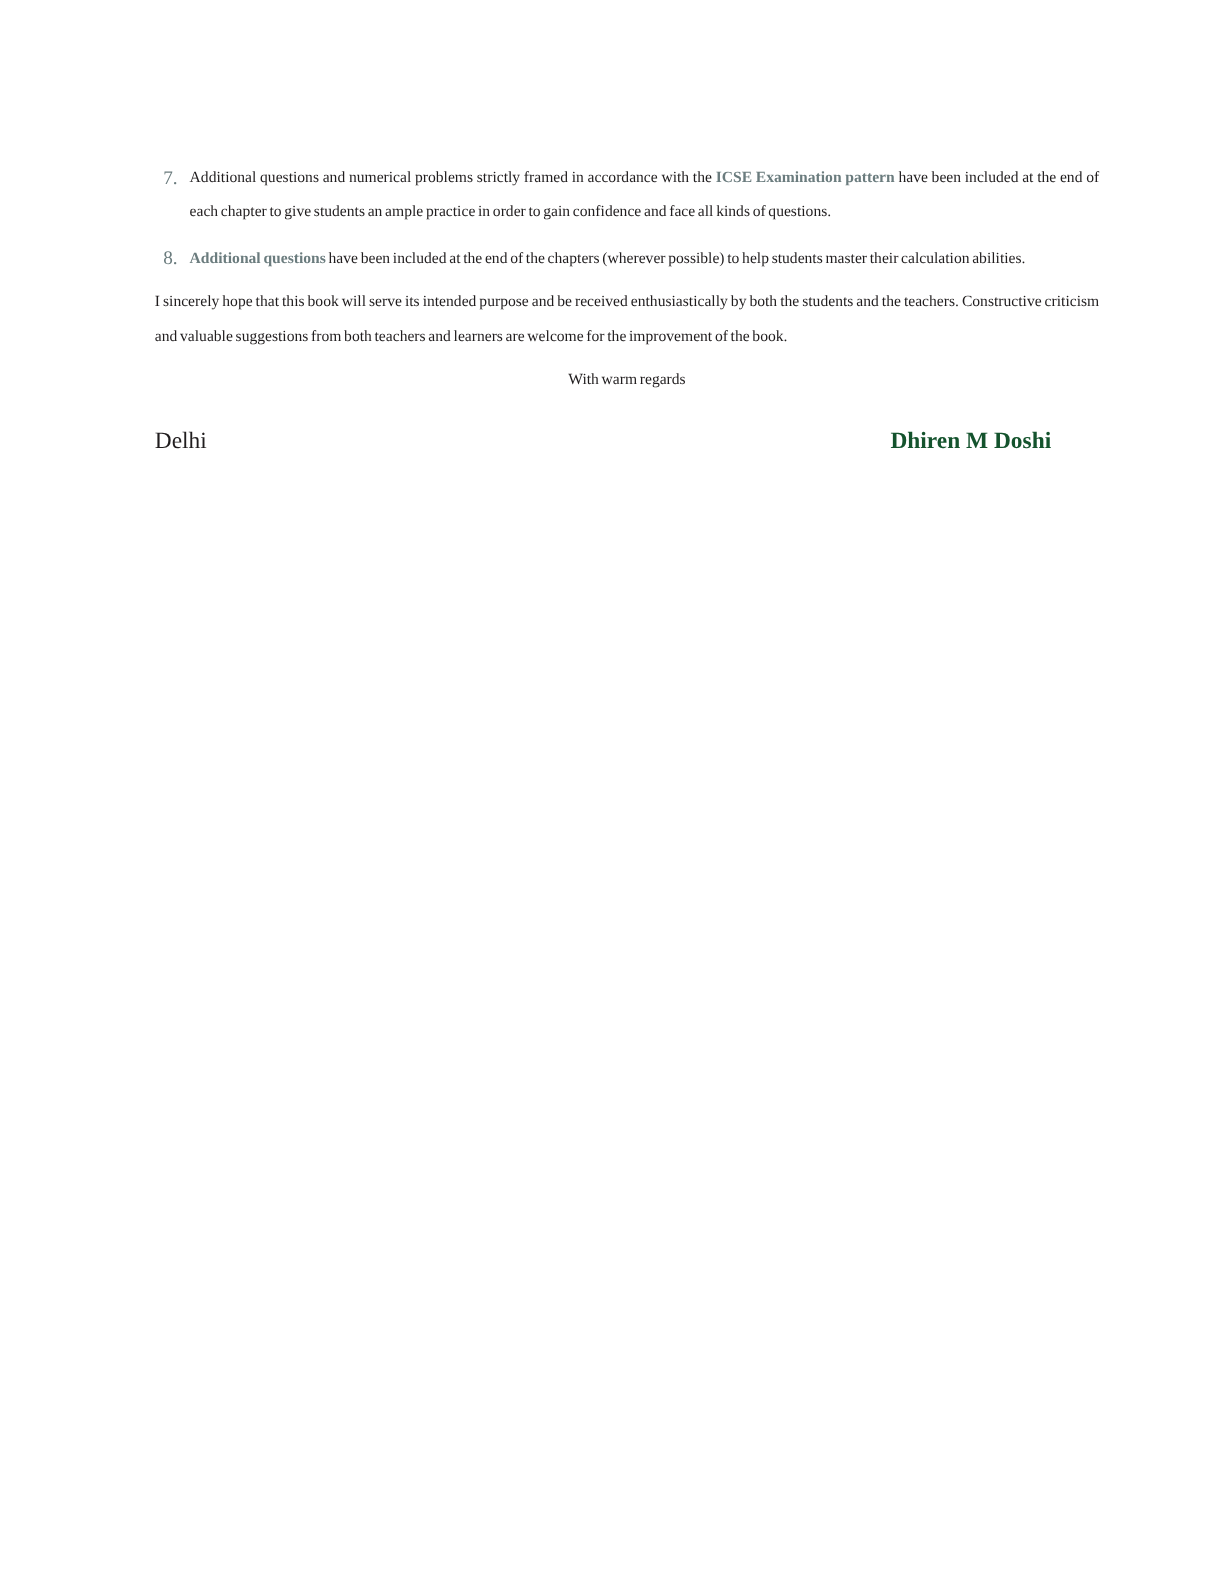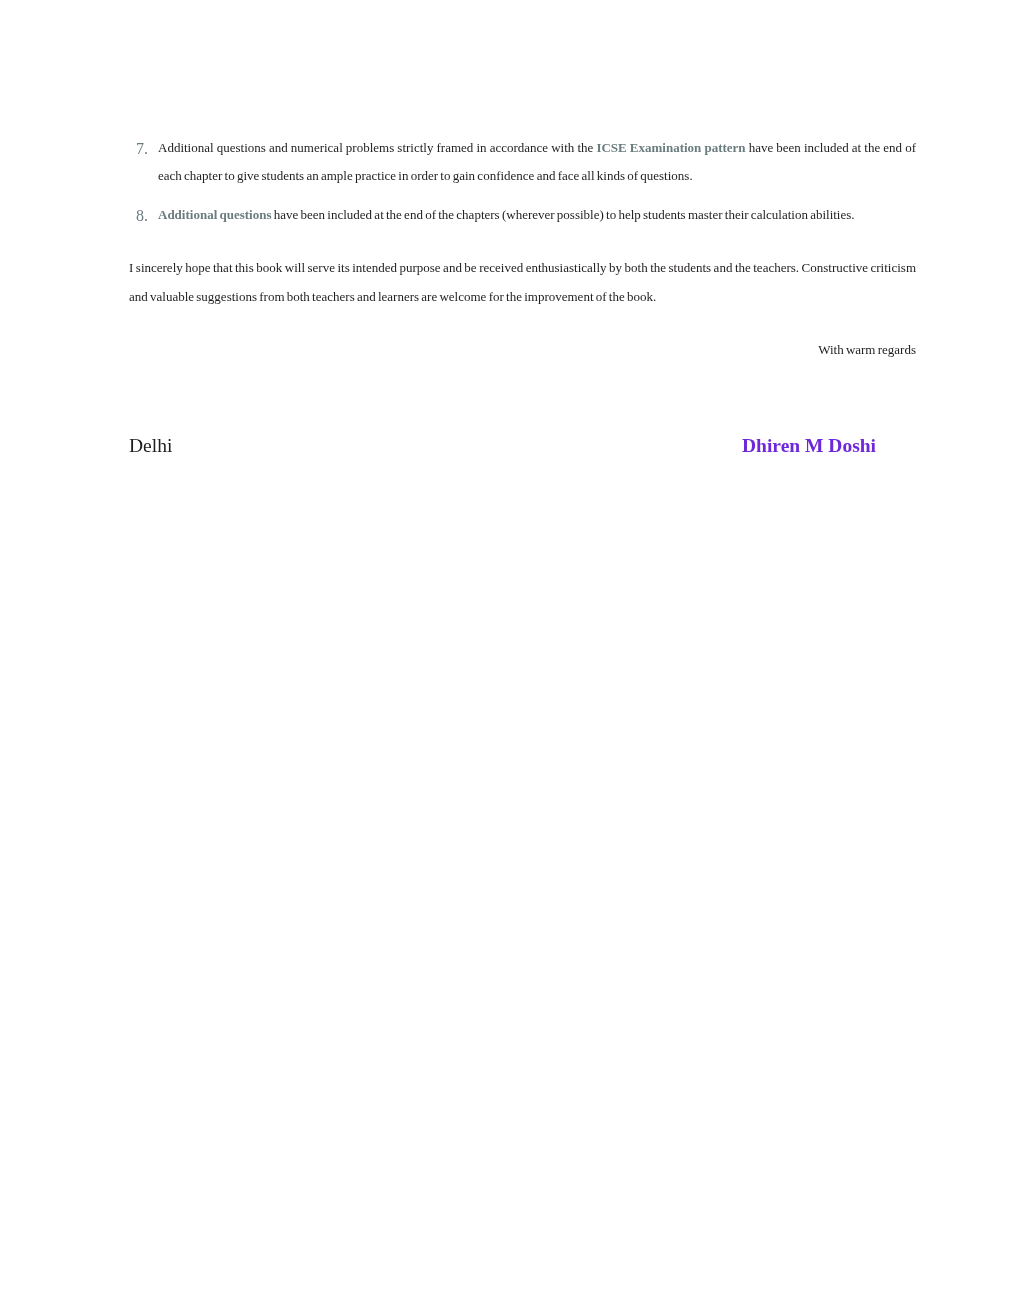"I sincerely hope that this" .para { margin-top: 25px -> 8px }
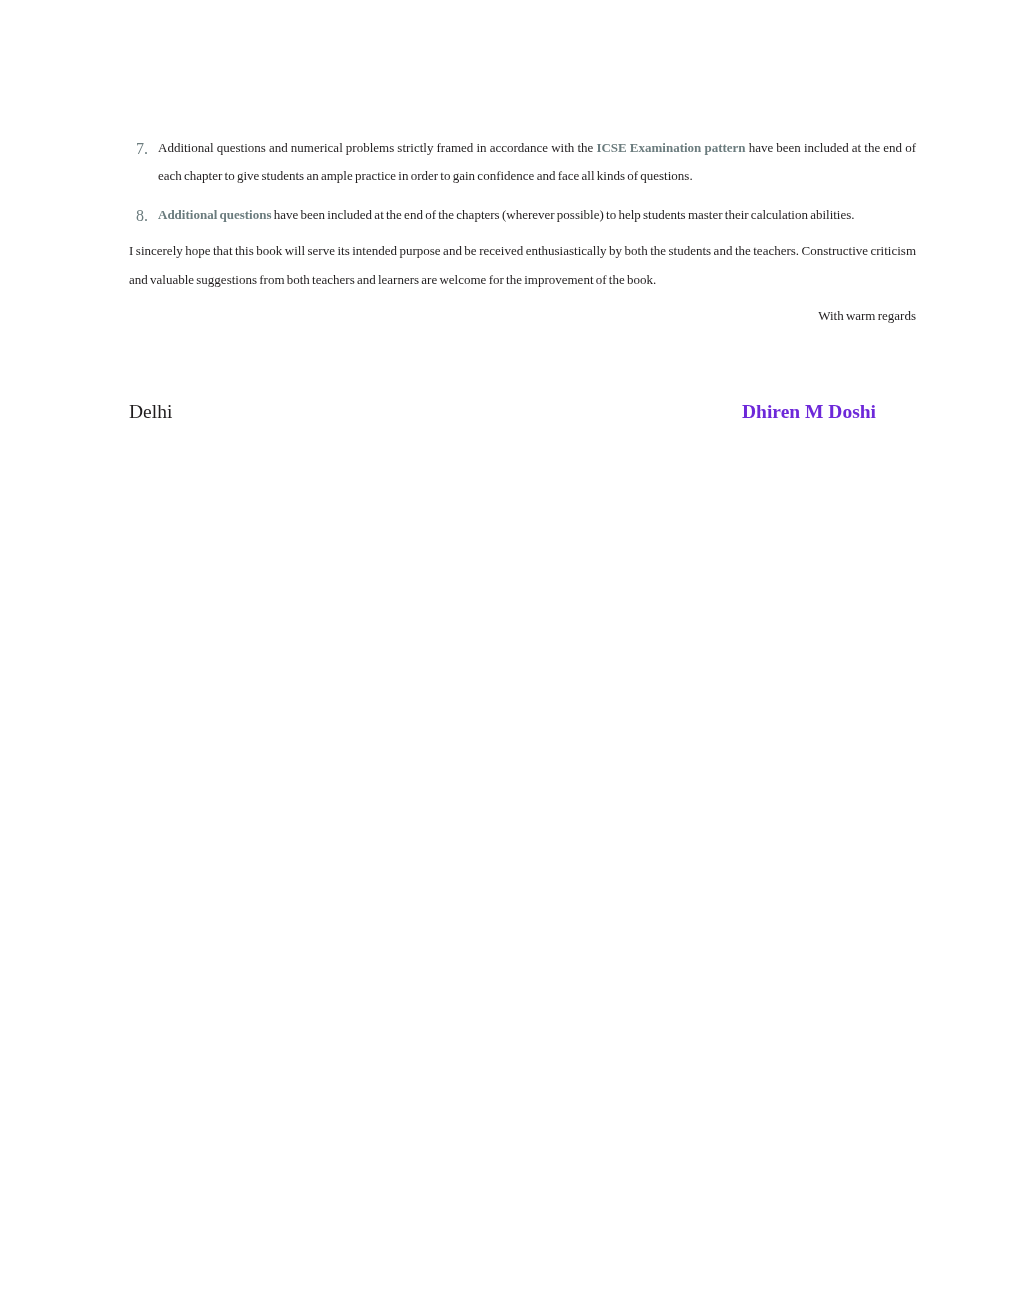"With warm regards" .regards { text-align: right -> center }
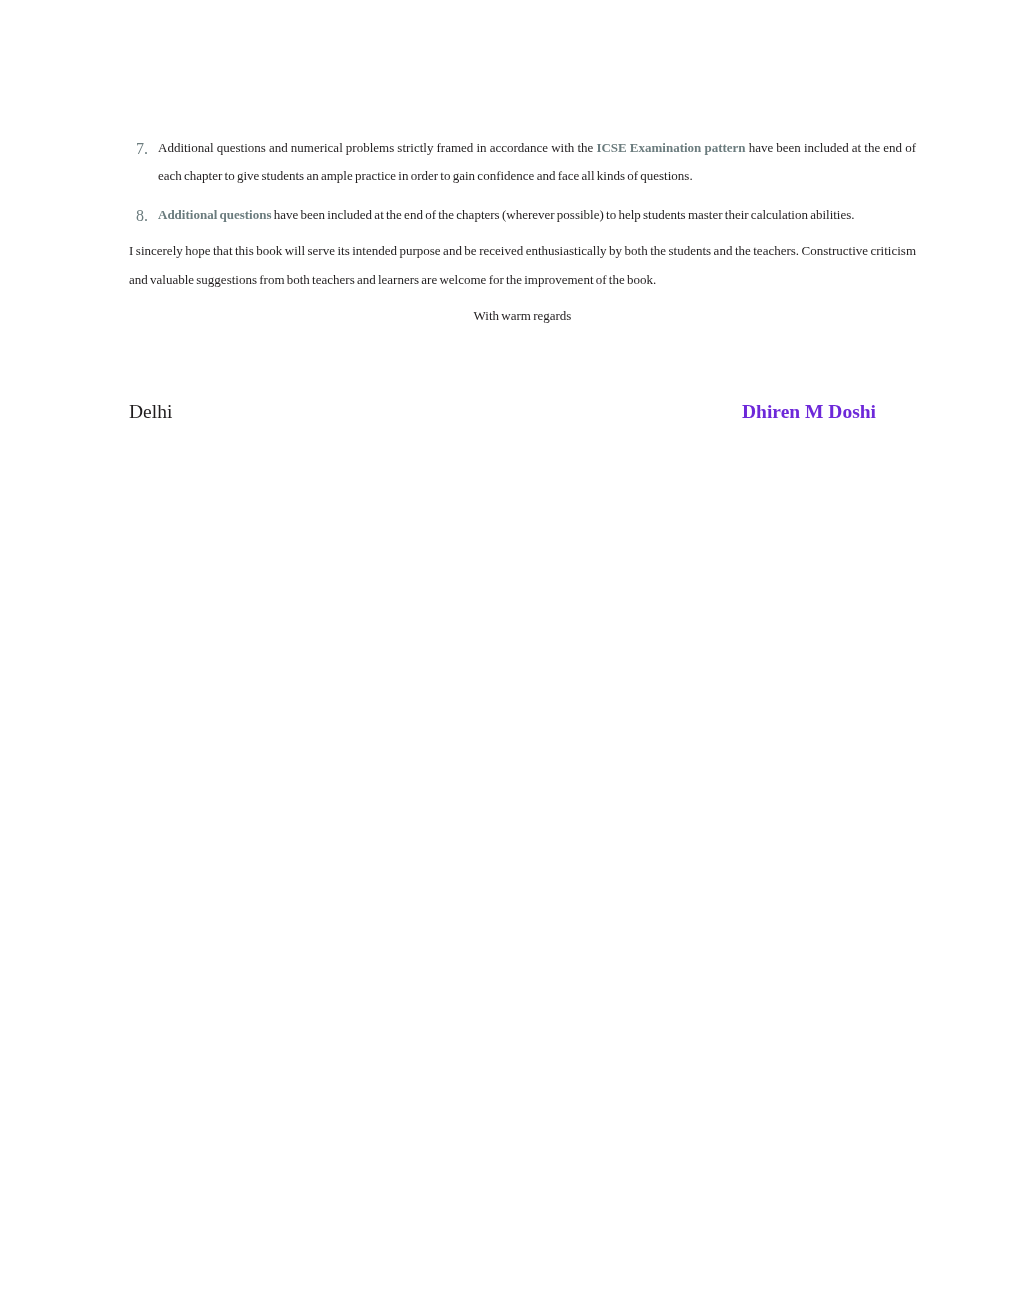"Delhi" .signature { margin-top: 68px -> 24px }
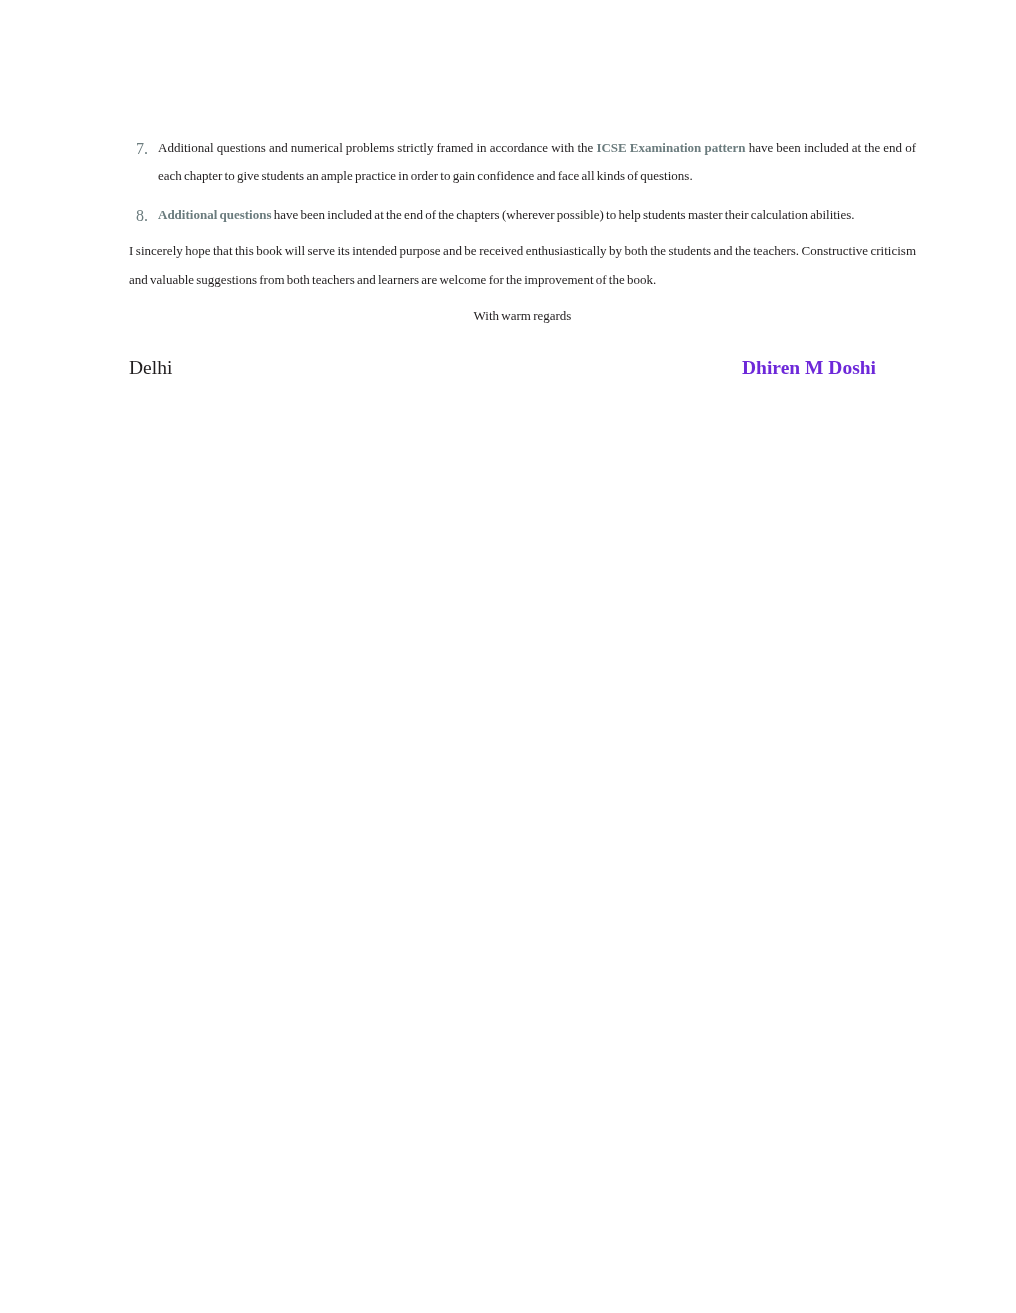"Dhiren M Doshi" .author { color: #6d28d9 -> #14532d }
